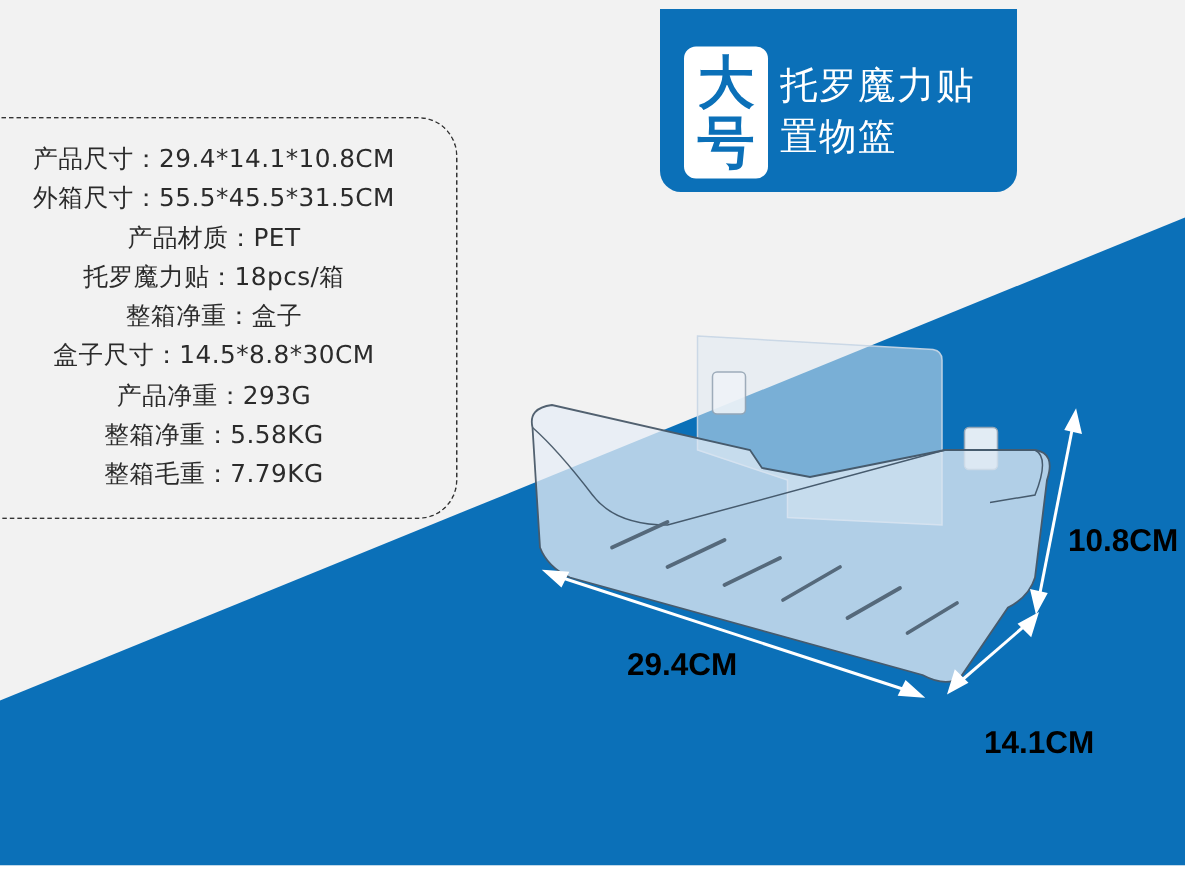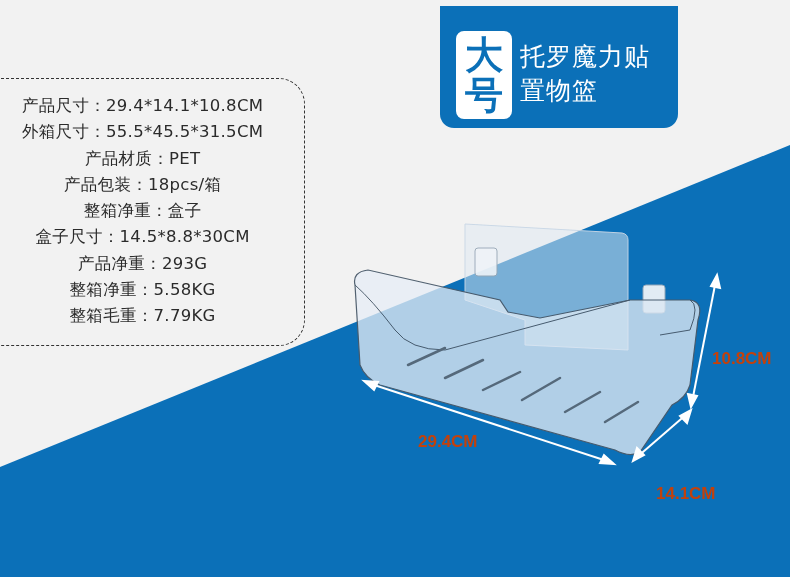"产品包装：" span { text: 产品包装 -> 托罗魔力贴 }
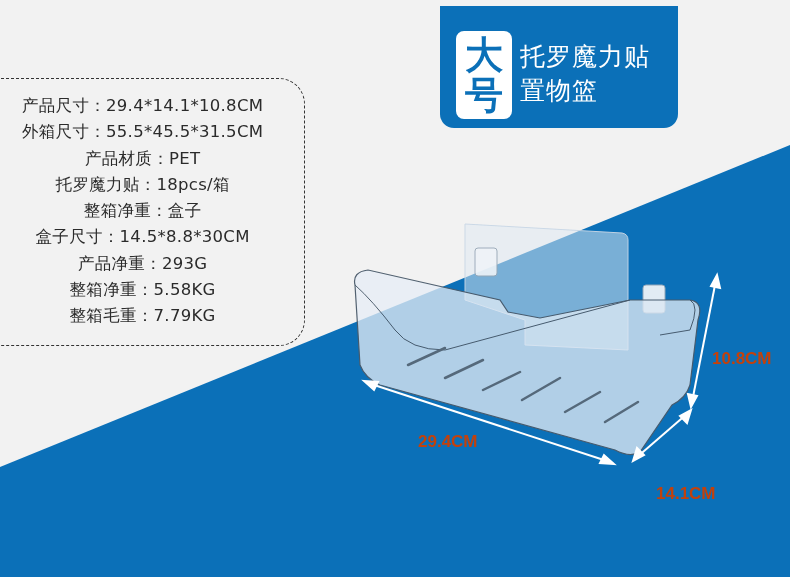"10.8CM" .dim { color: #c2410c -> #000000; font-size: 17px -> 21px }
